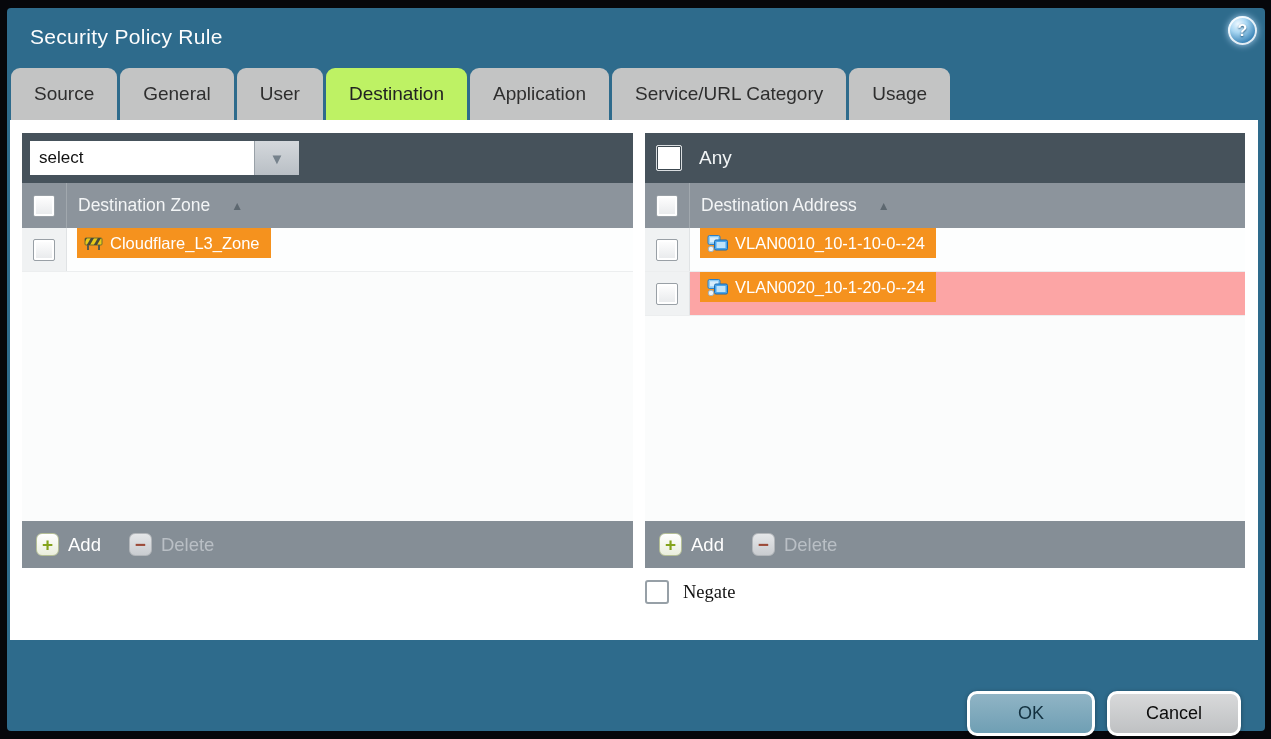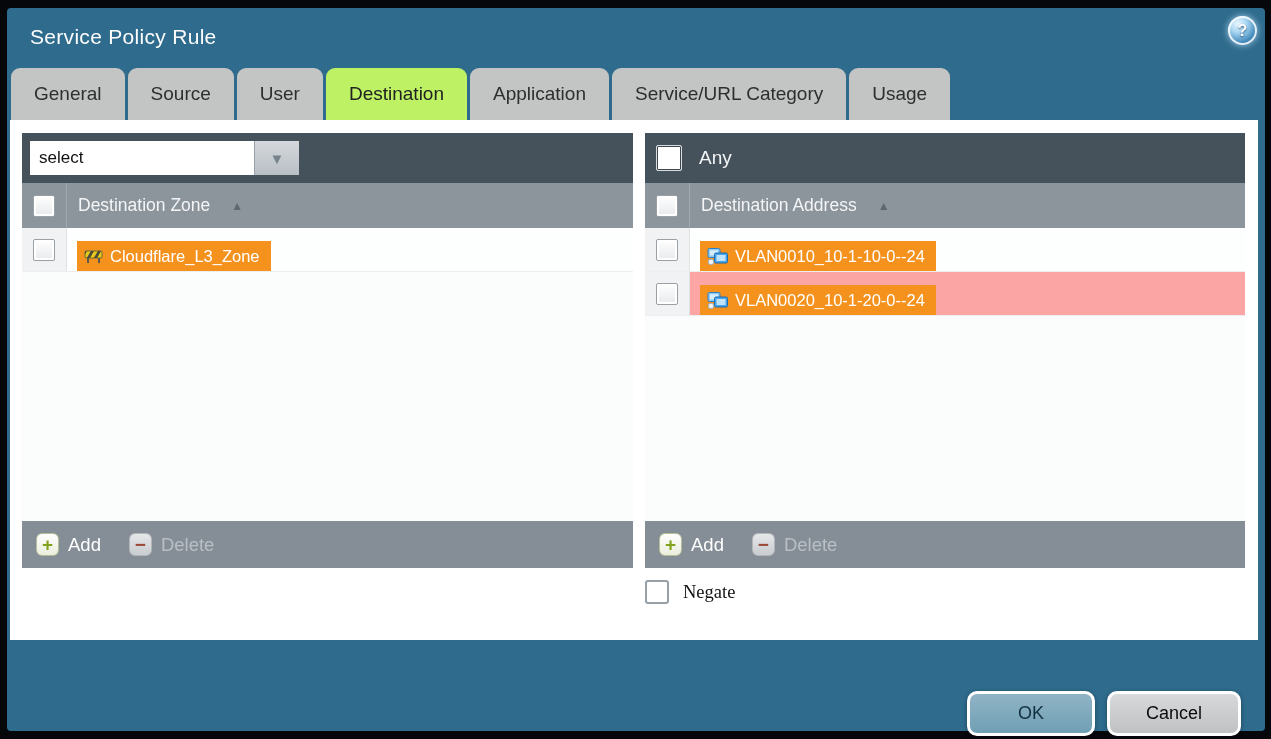"Service Policy Rule" div.title { text: Service -> Security }
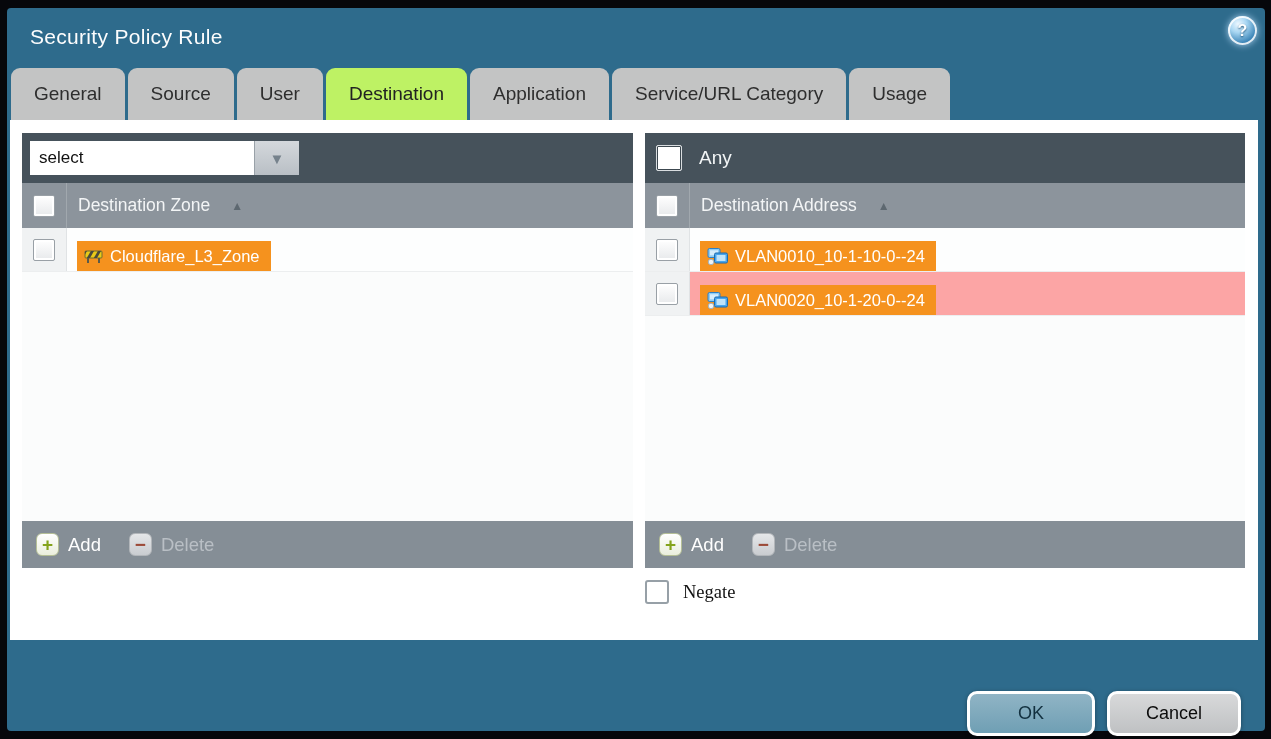"General" div.tab { order: before "Source" -> after "Source" }
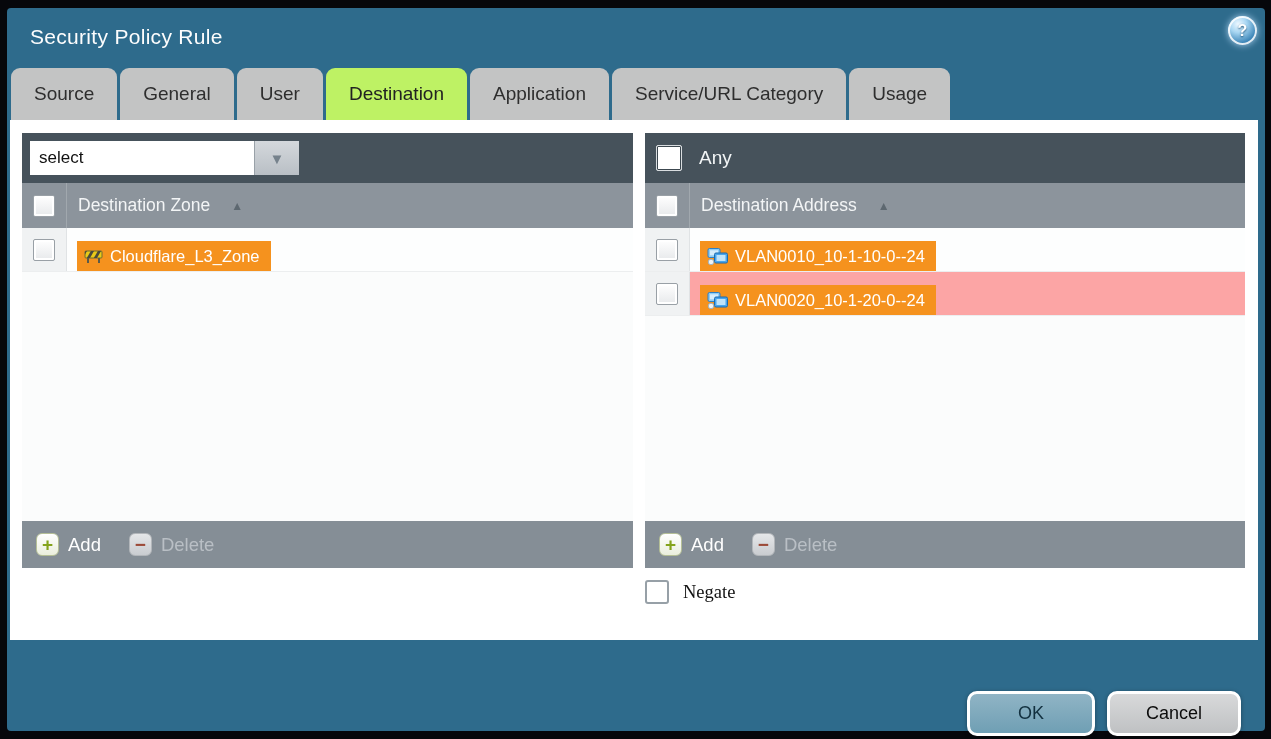"Cloudflare_L3_Zone" .rowcontent { align-items: flex-end -> flex-start }
